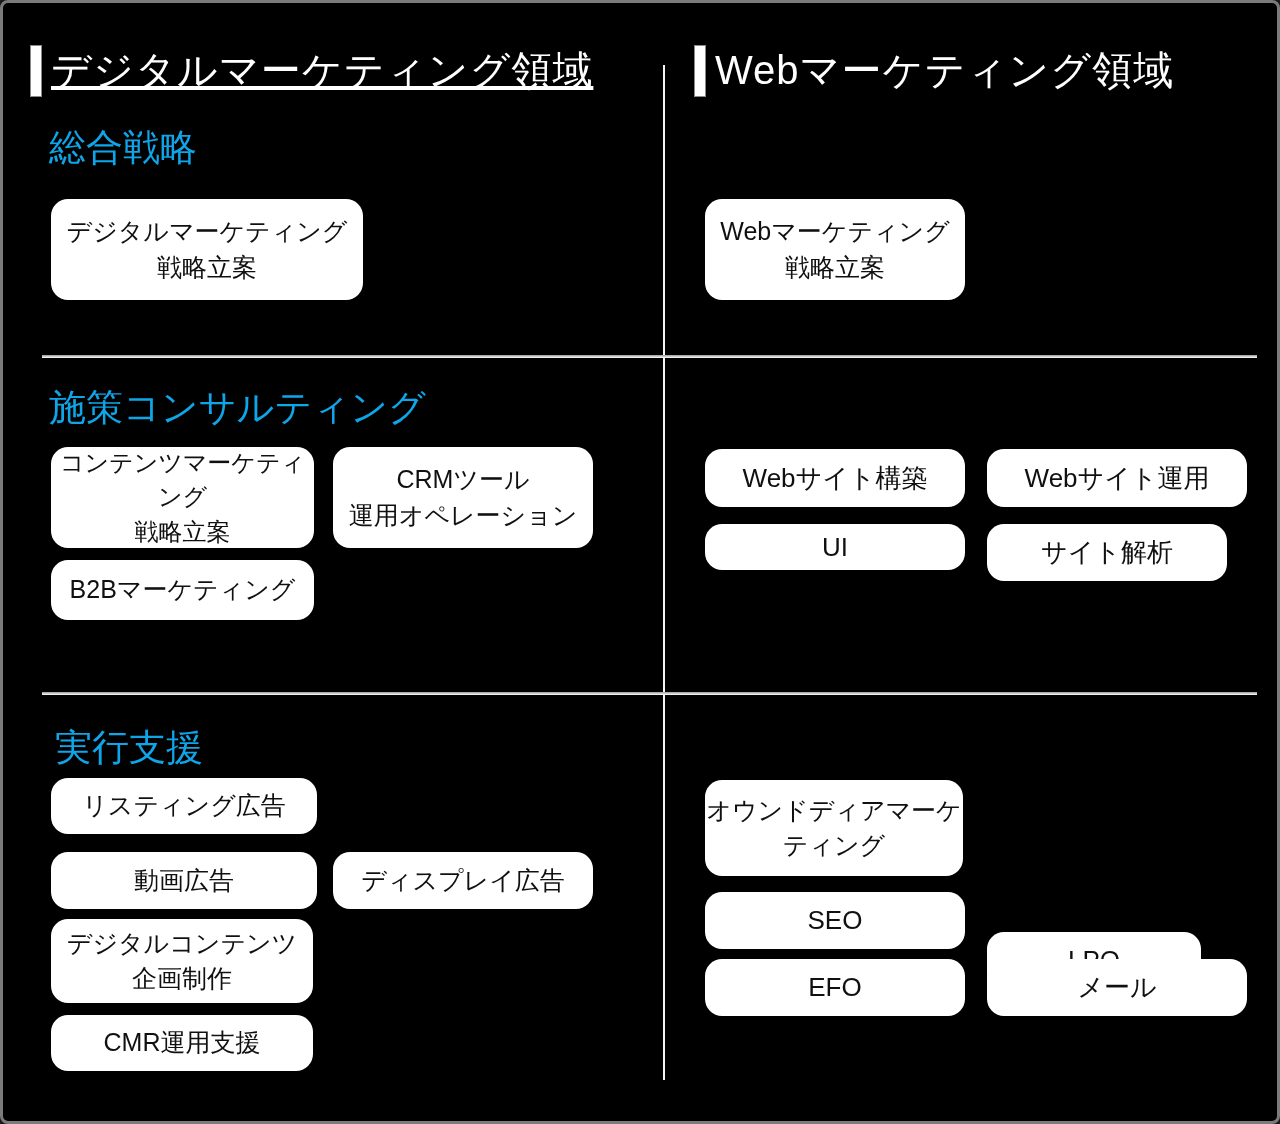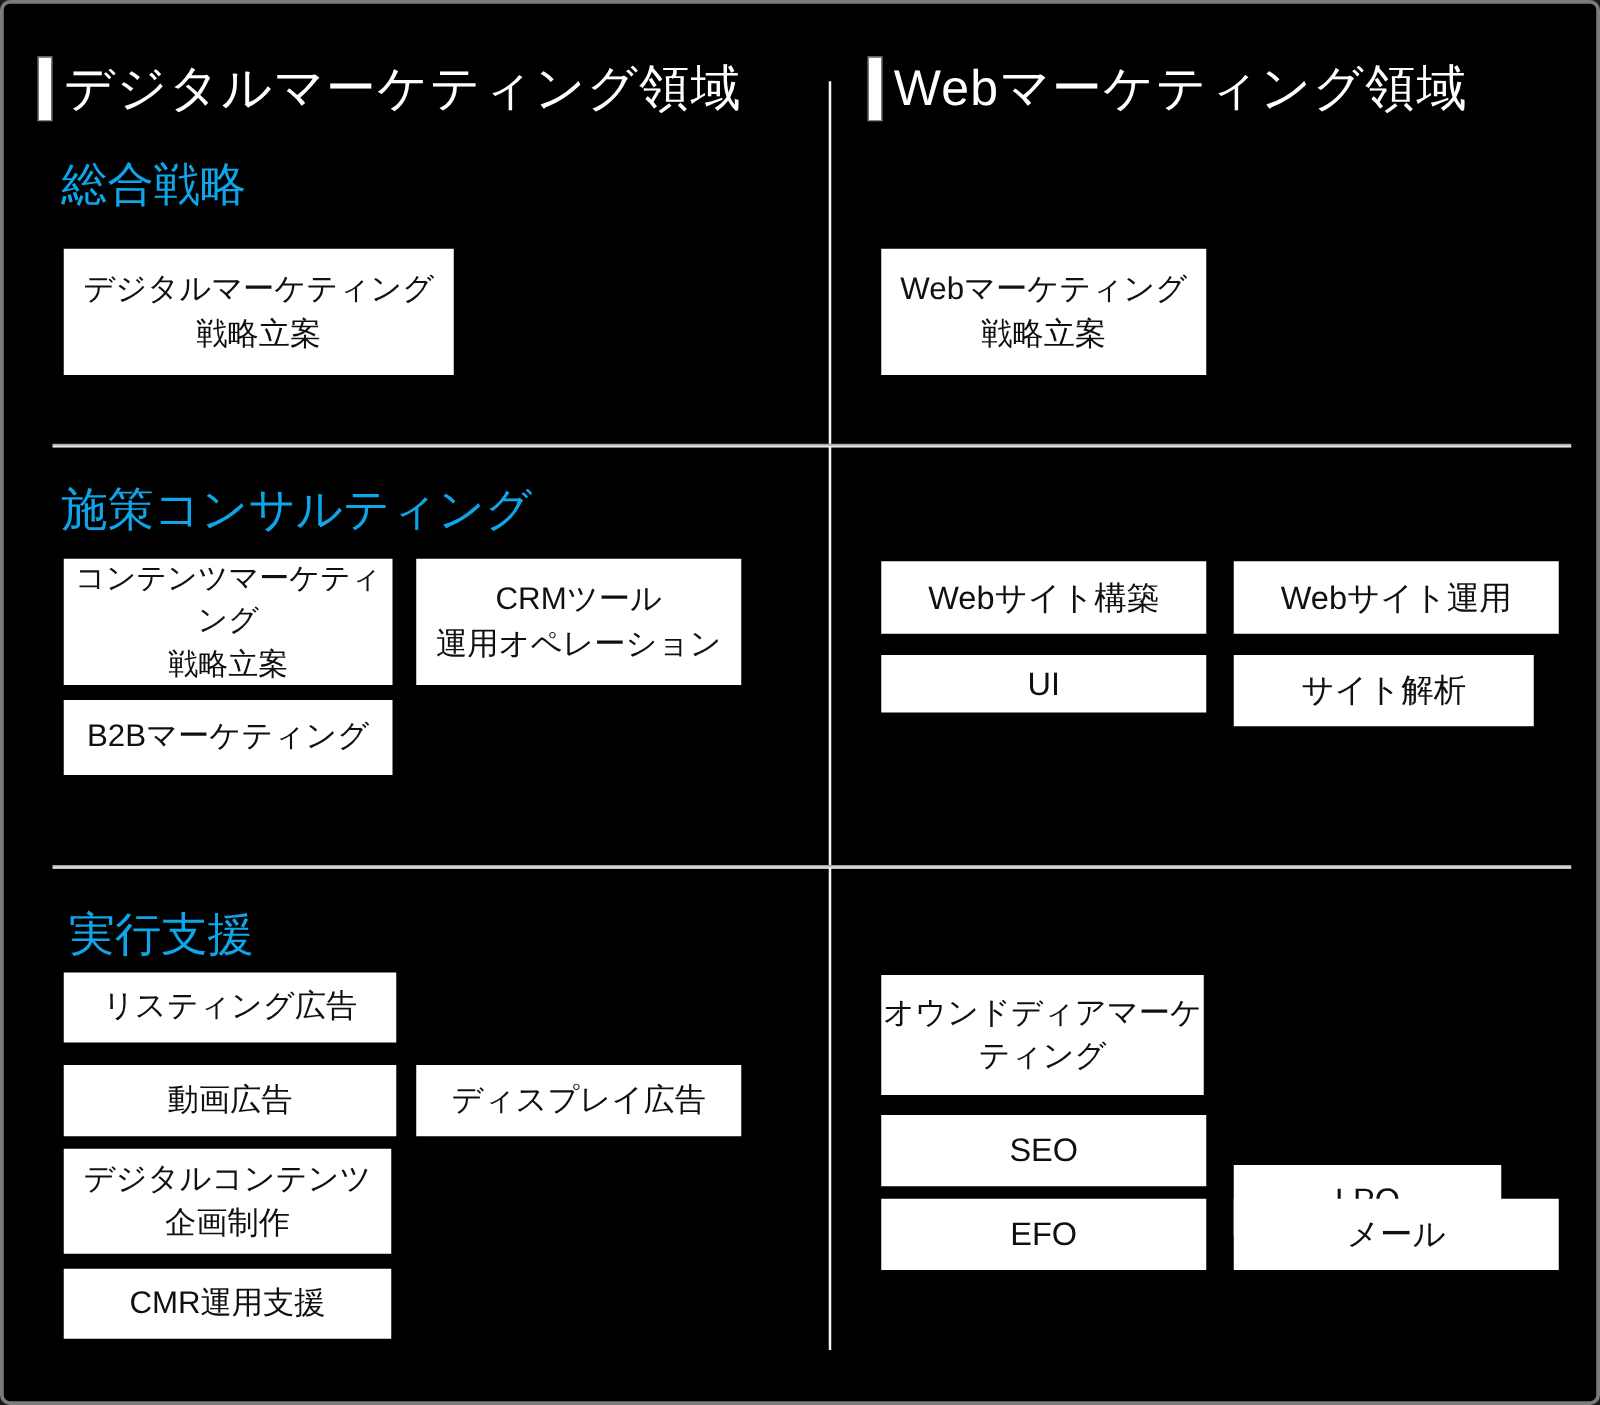"デジタルマーケティング領域" div.abs { text-decoration: none -> underline }
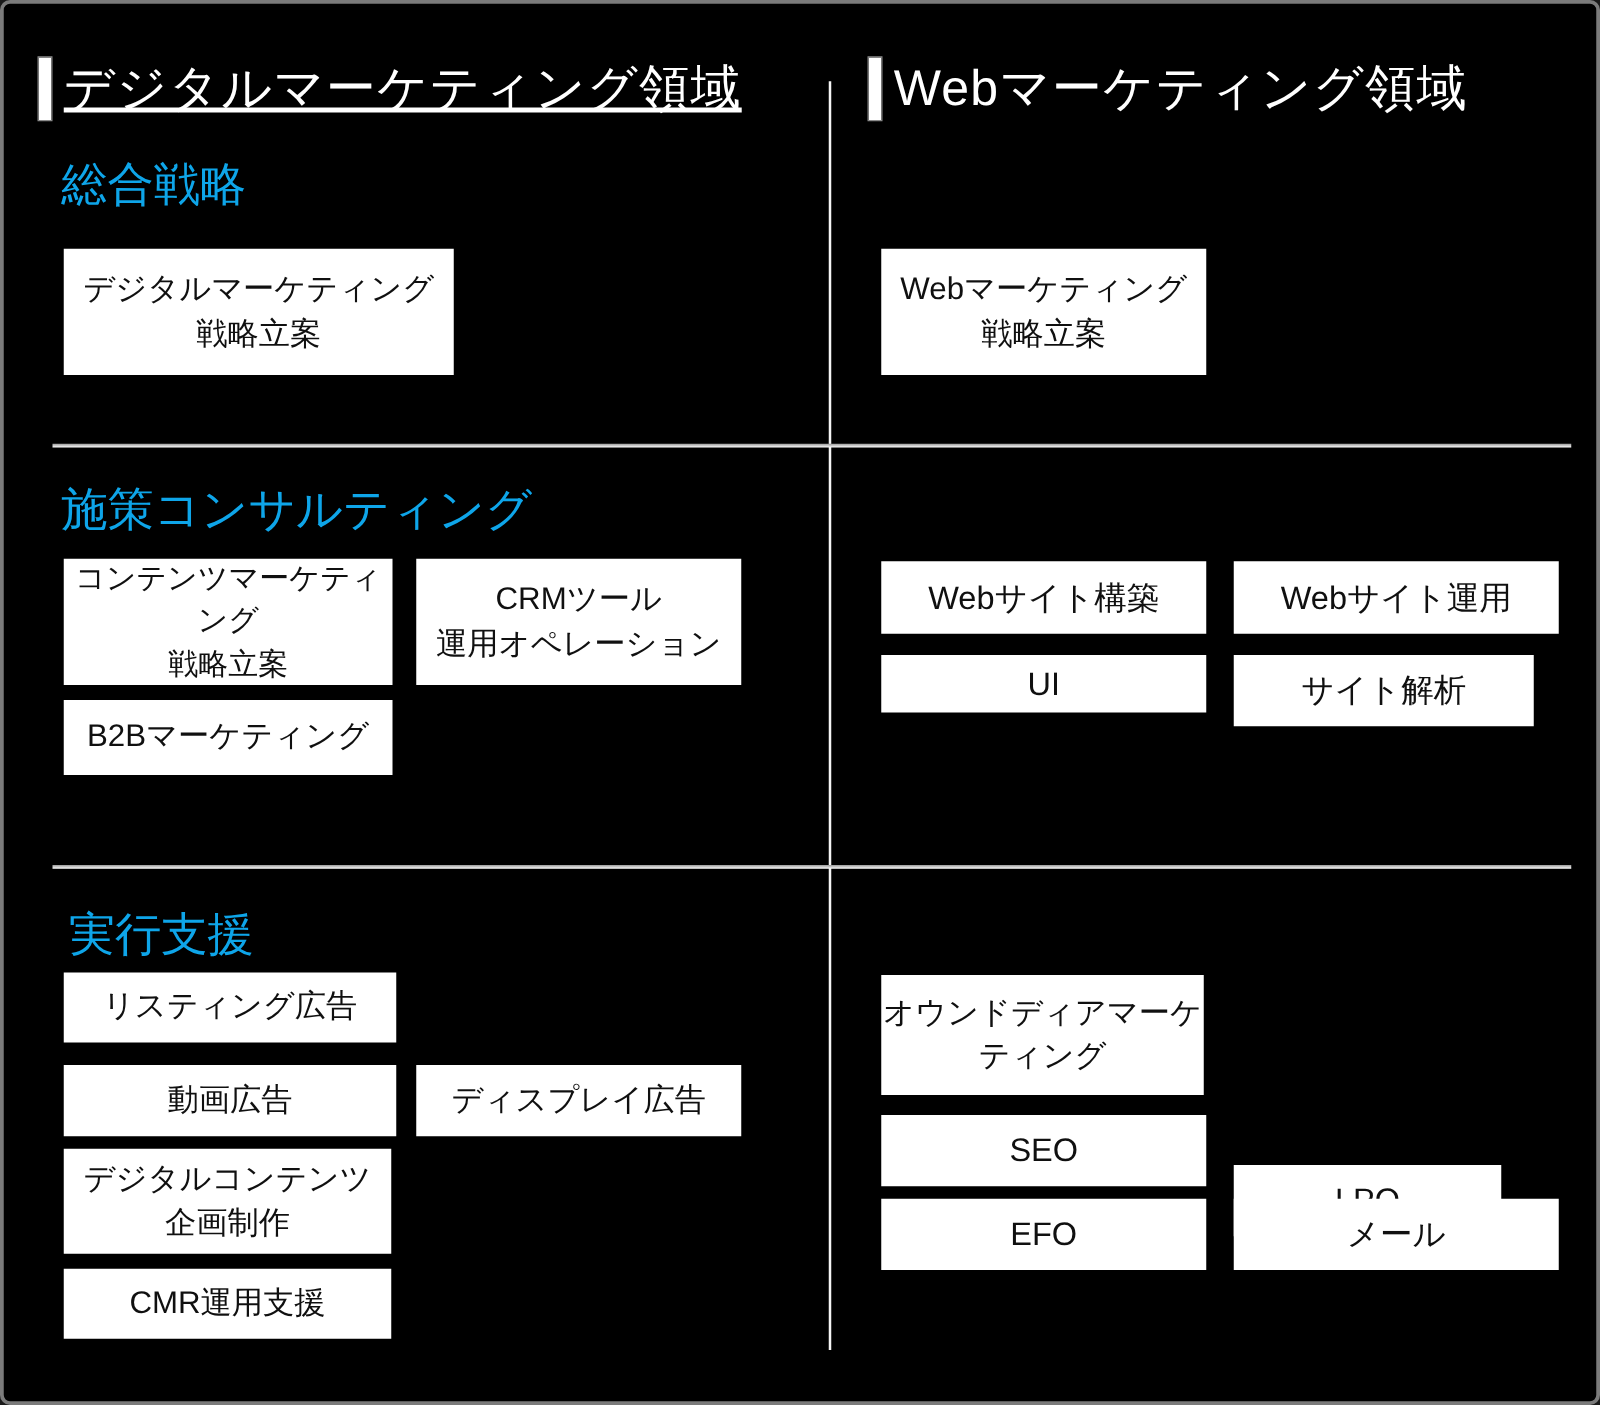"デジタルマーケティング" .box { border-radius: none -> 17px }
